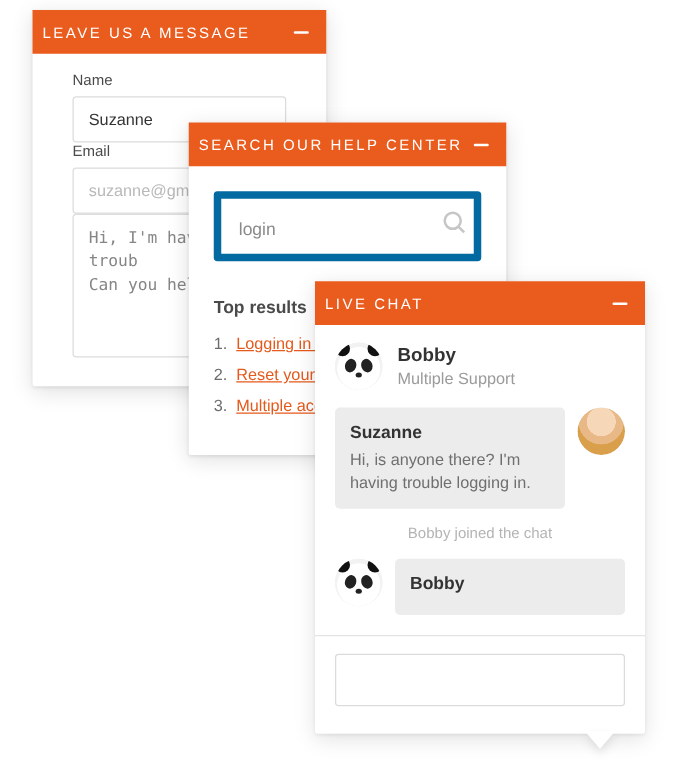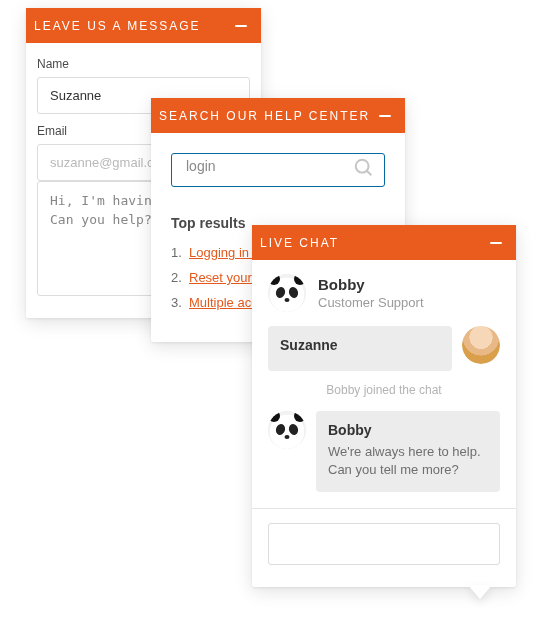"Name" .body { padding: 14px 11px 18px -> 14px 32px 18px }
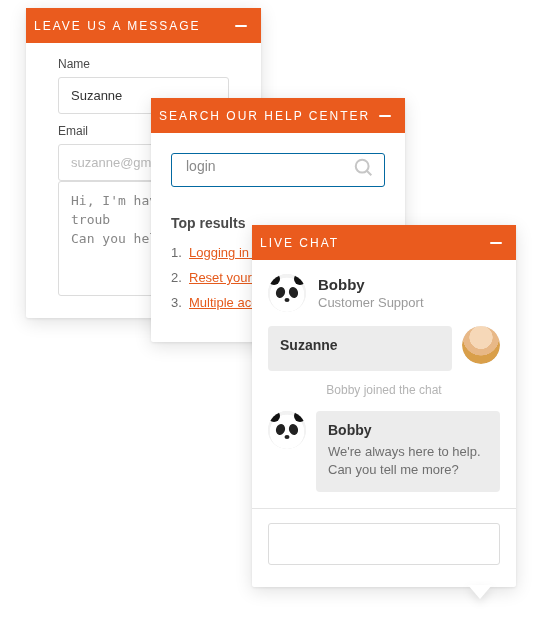"Email" .field-label { margin-top: 10px -> none }
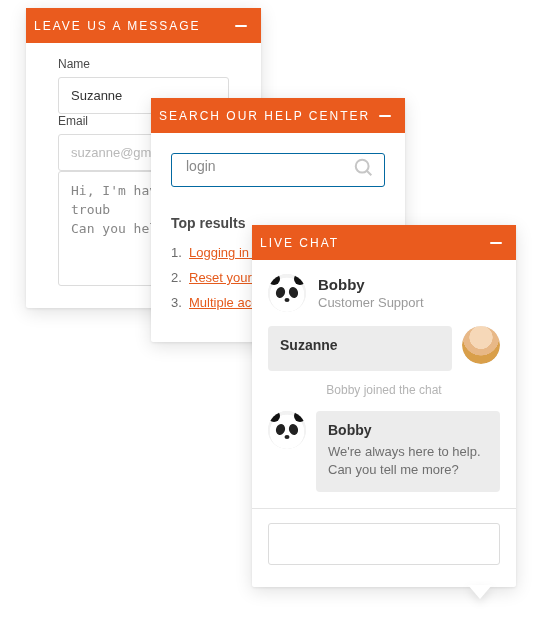"login" .search-input { border: 1px solid #0369a1 -> 6px solid #0369a1; padding: 4px 42px 12px 14px -> 16px 42px 12px 14px }
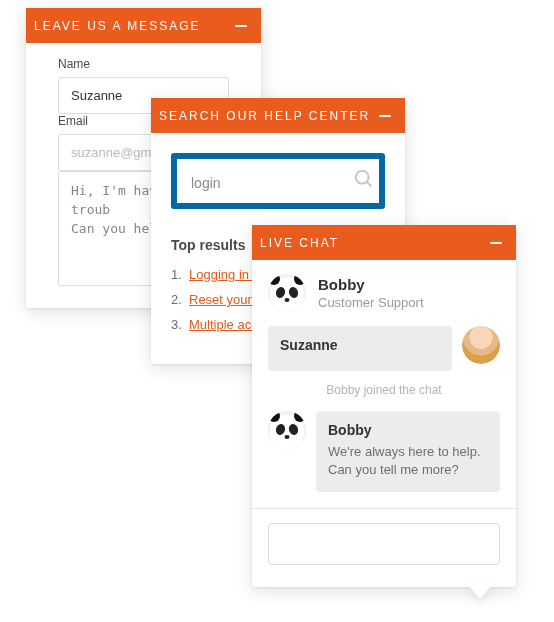"Customer Support" div.agent-role { text: Customer -> Multiple }
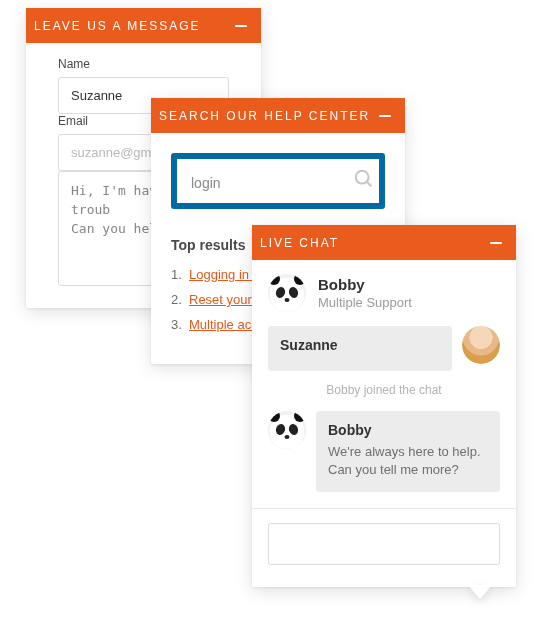"Hi, is anyone there? I'm" span { html: none -> <span>Hi, is anyone there? I'm having trouble logging in.</span> }
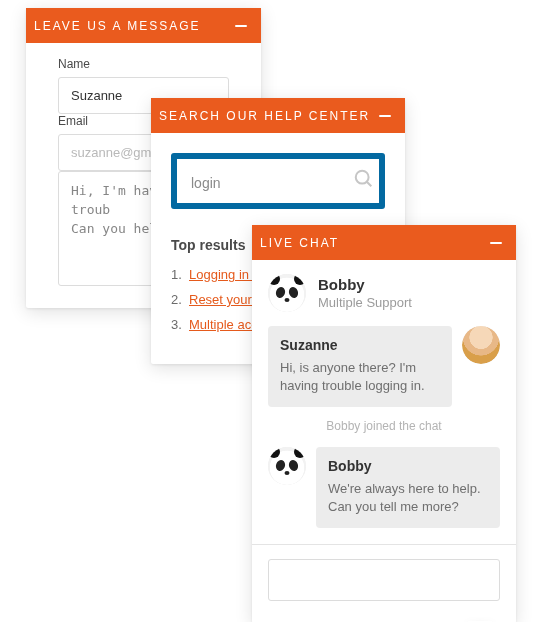"We're always here to help." span { html: <span>We're always here to help. Can you tell me more?</span> -> none }
